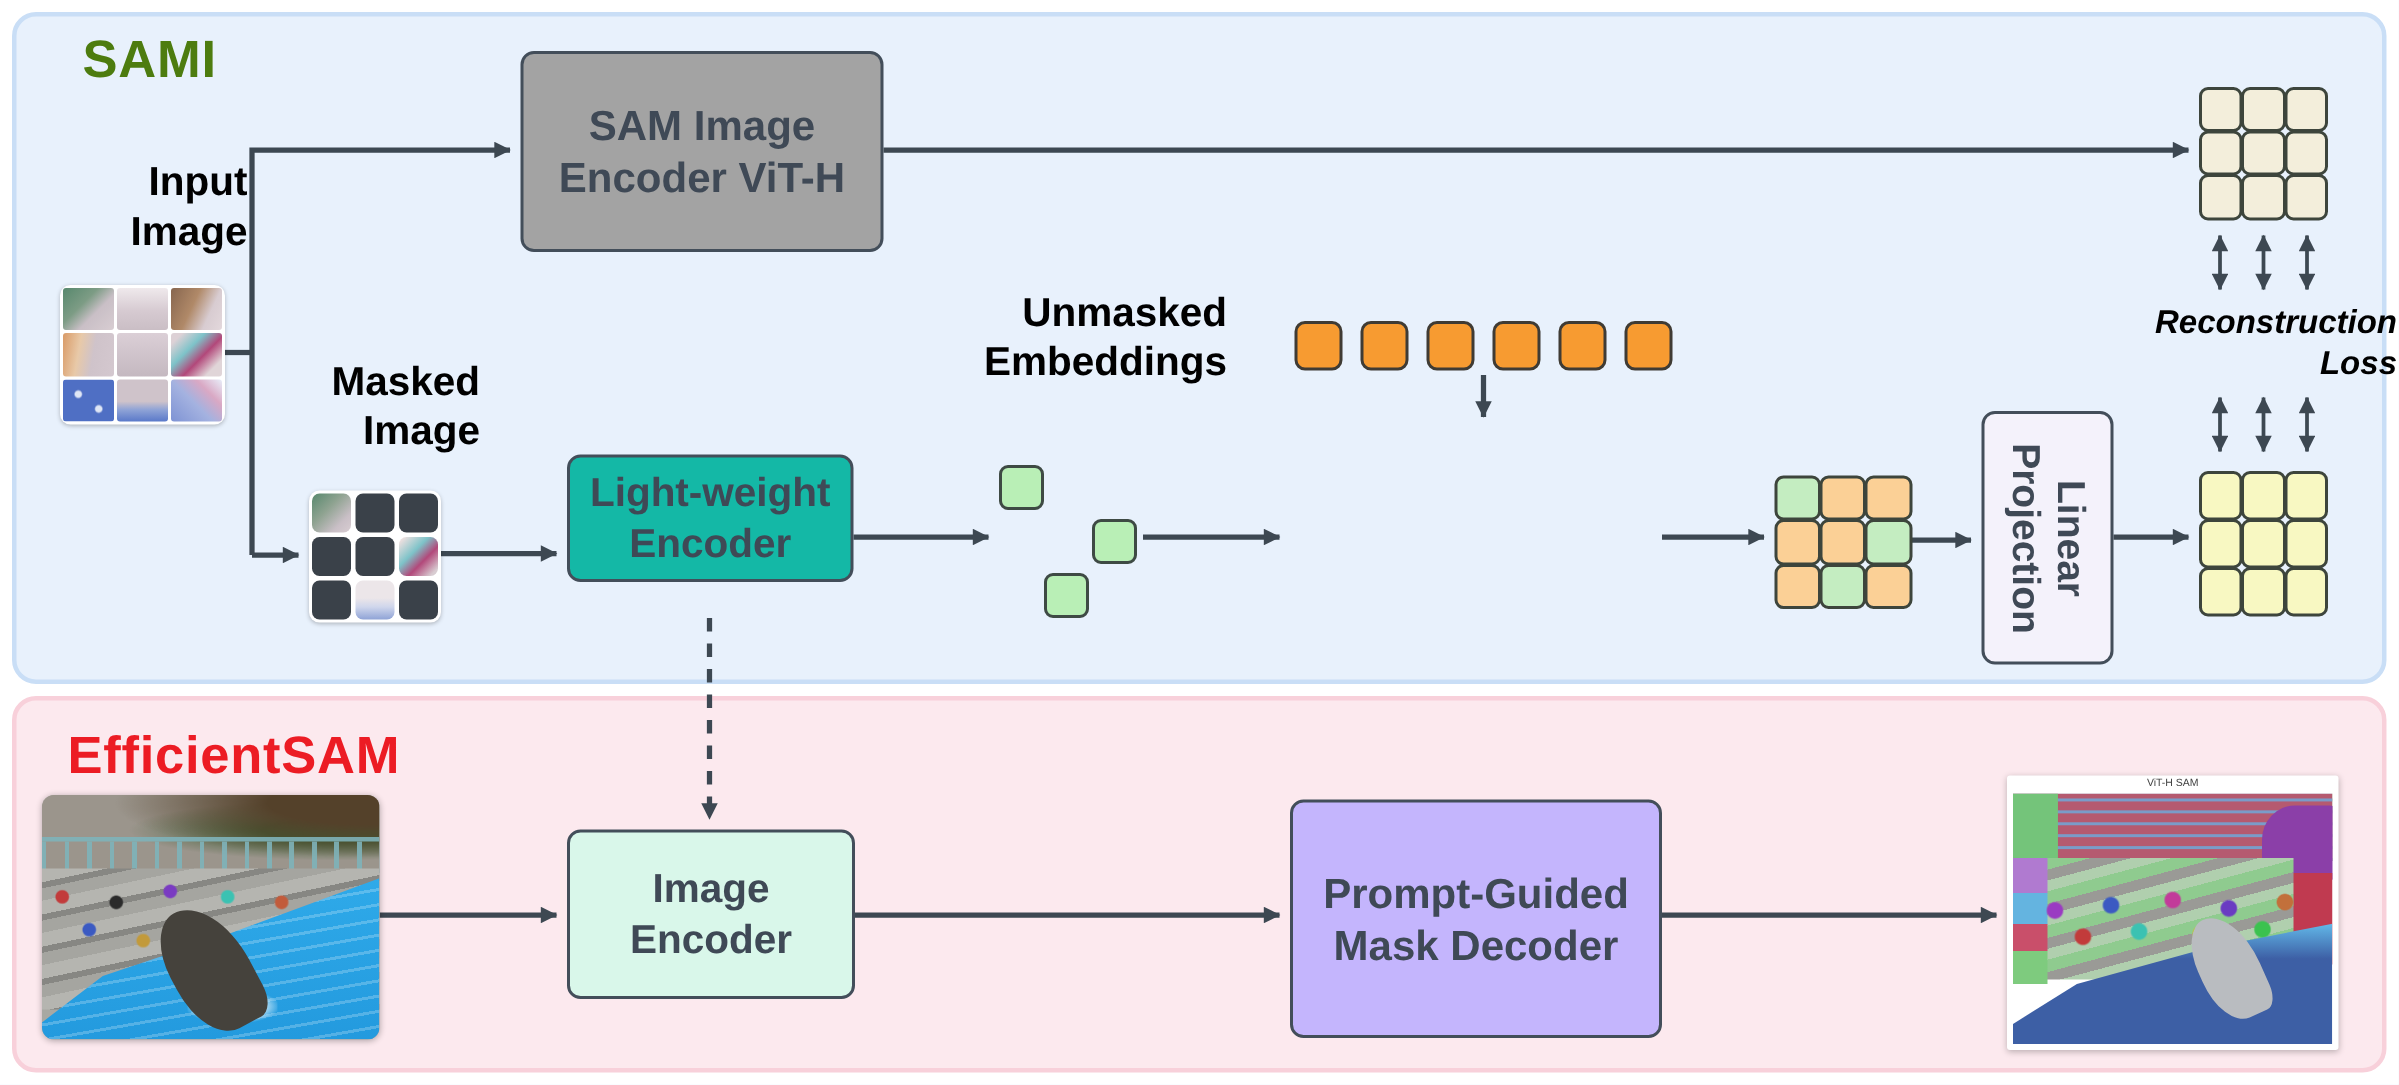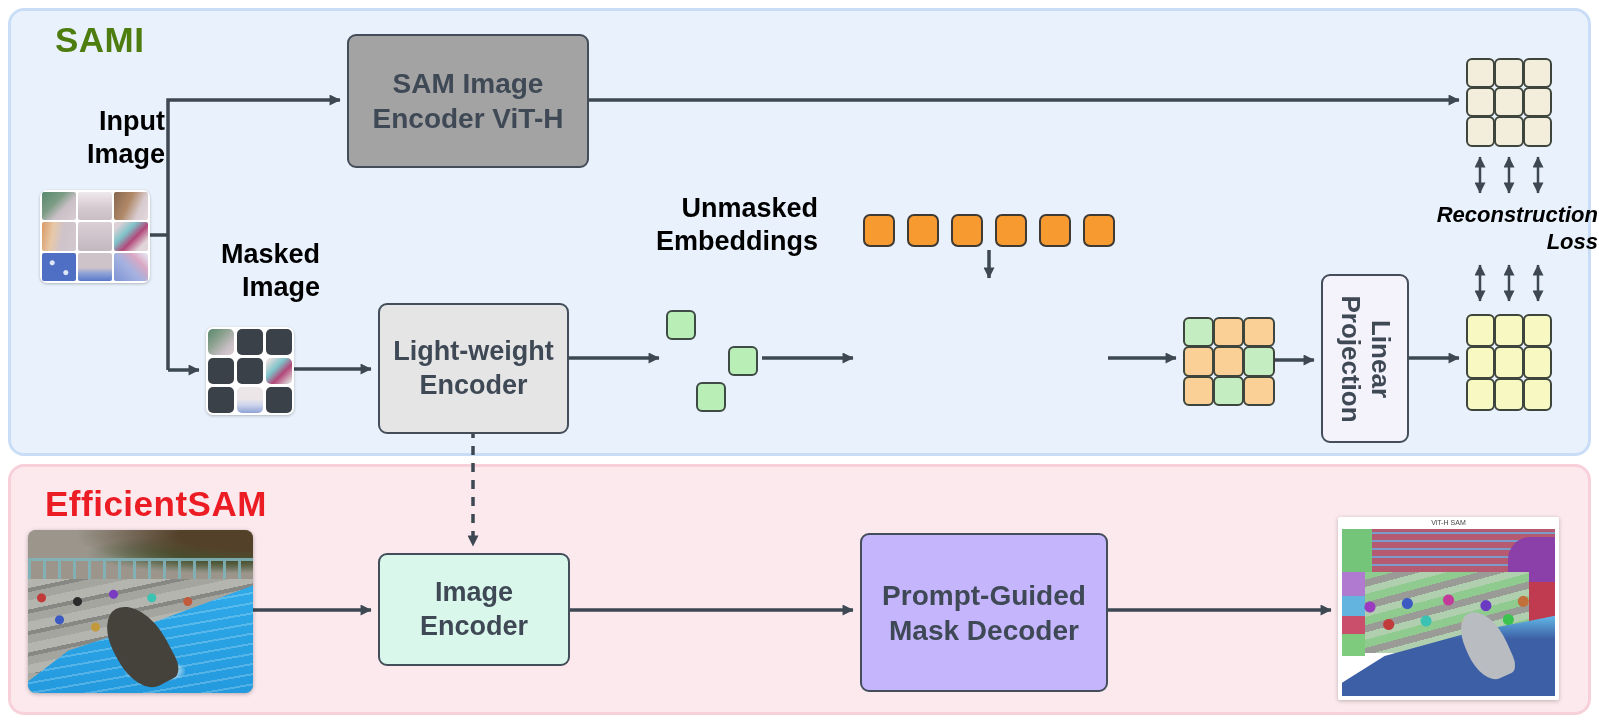"Light-weight" #lw-encoder-box { background: #e5e5e5 -> #14b8a6; height: 131px -> 85px }
